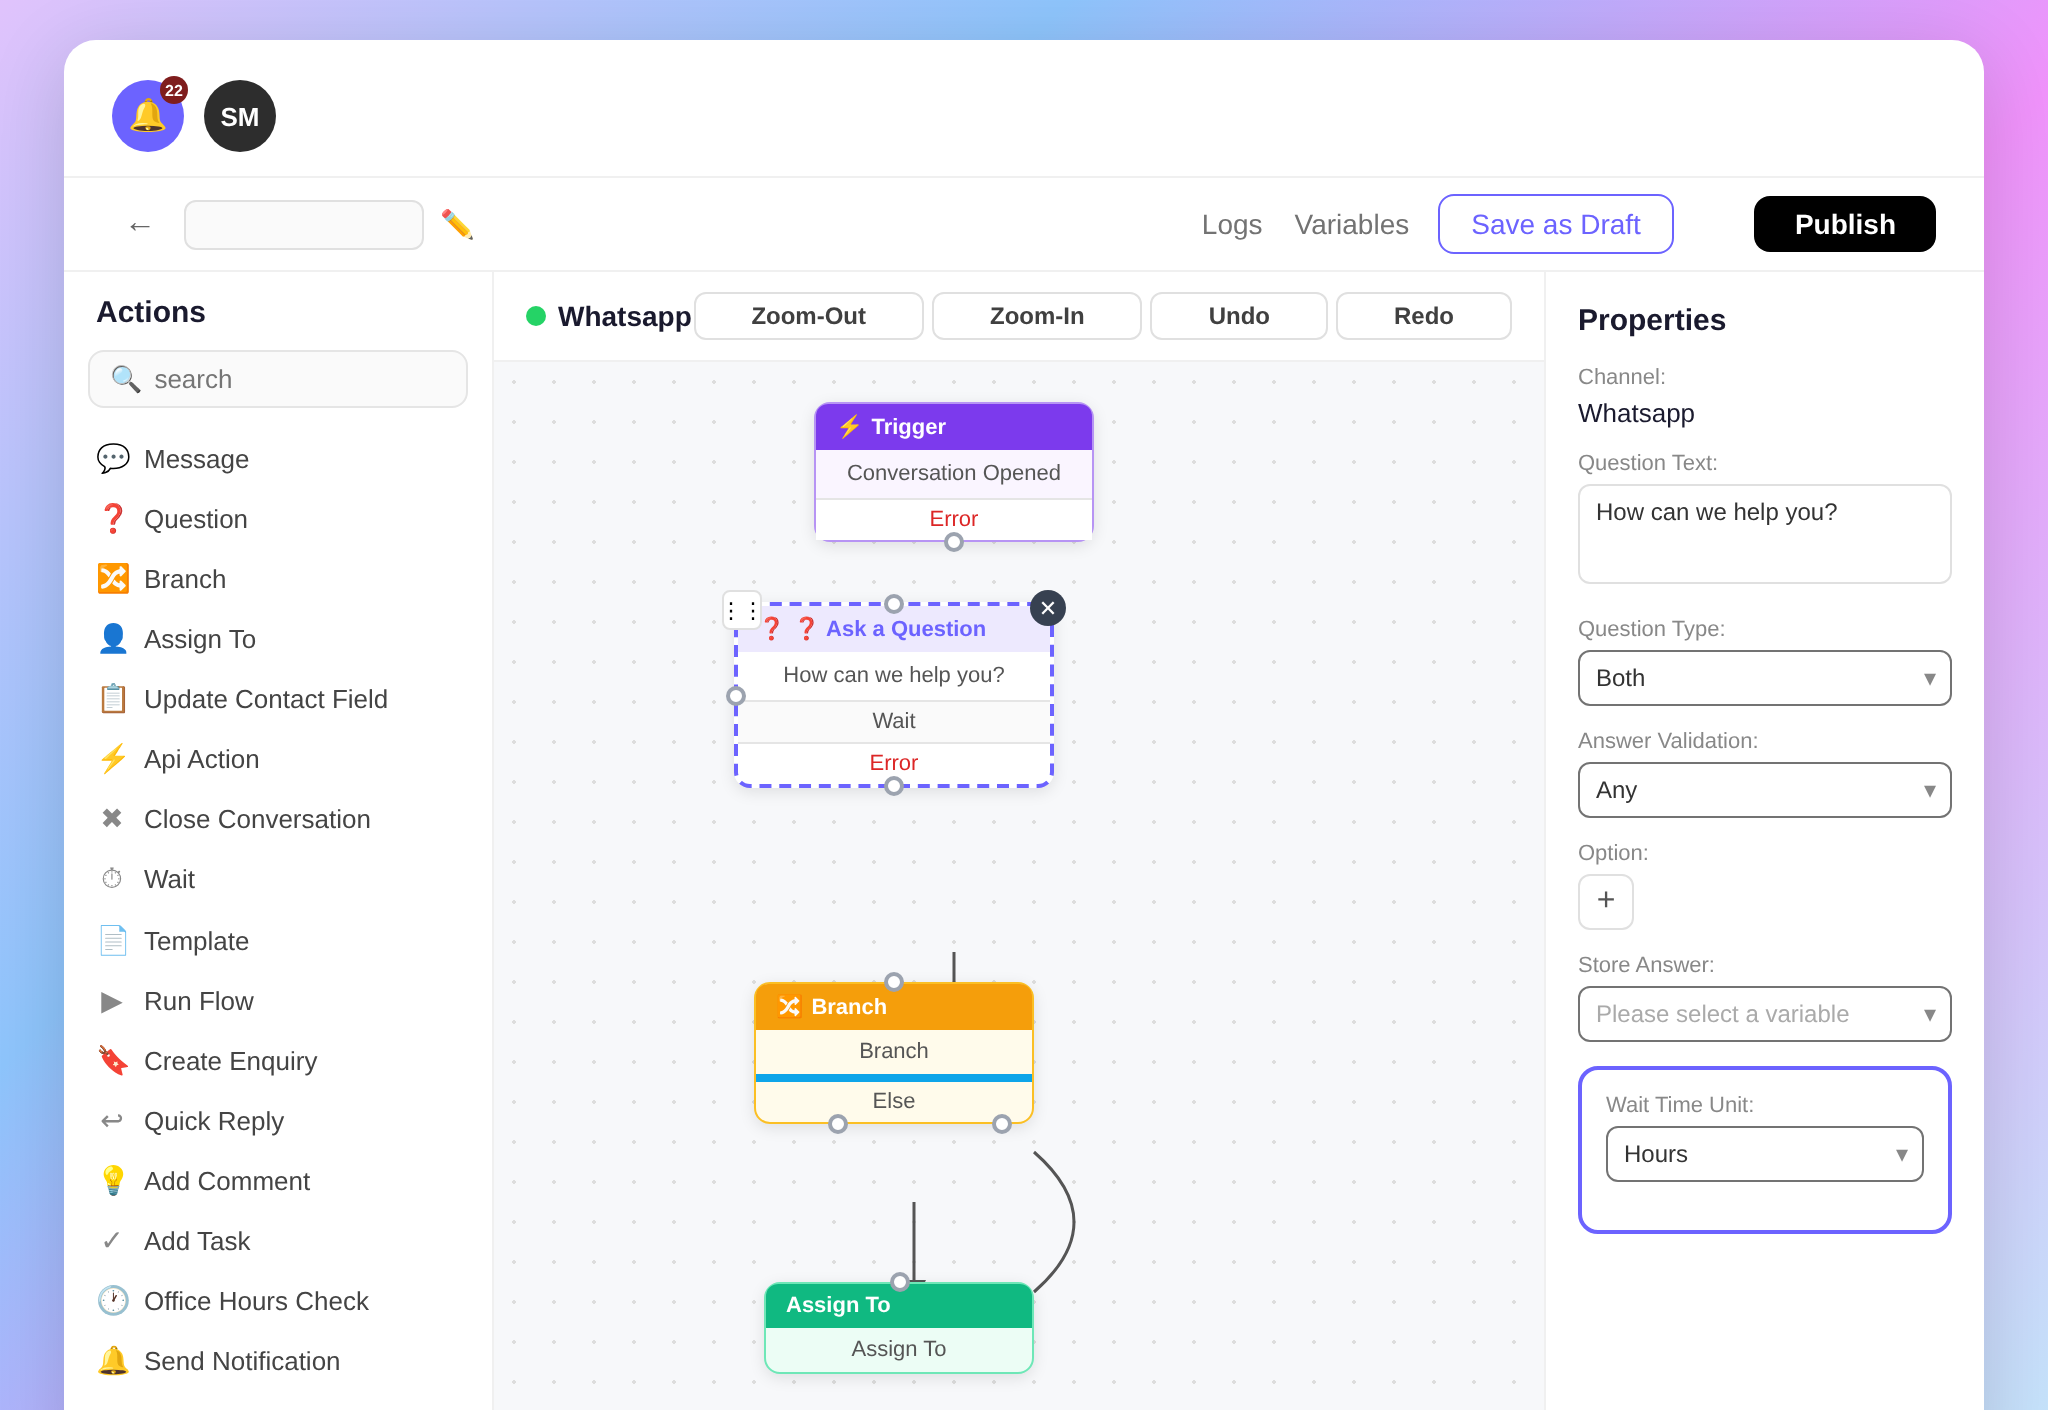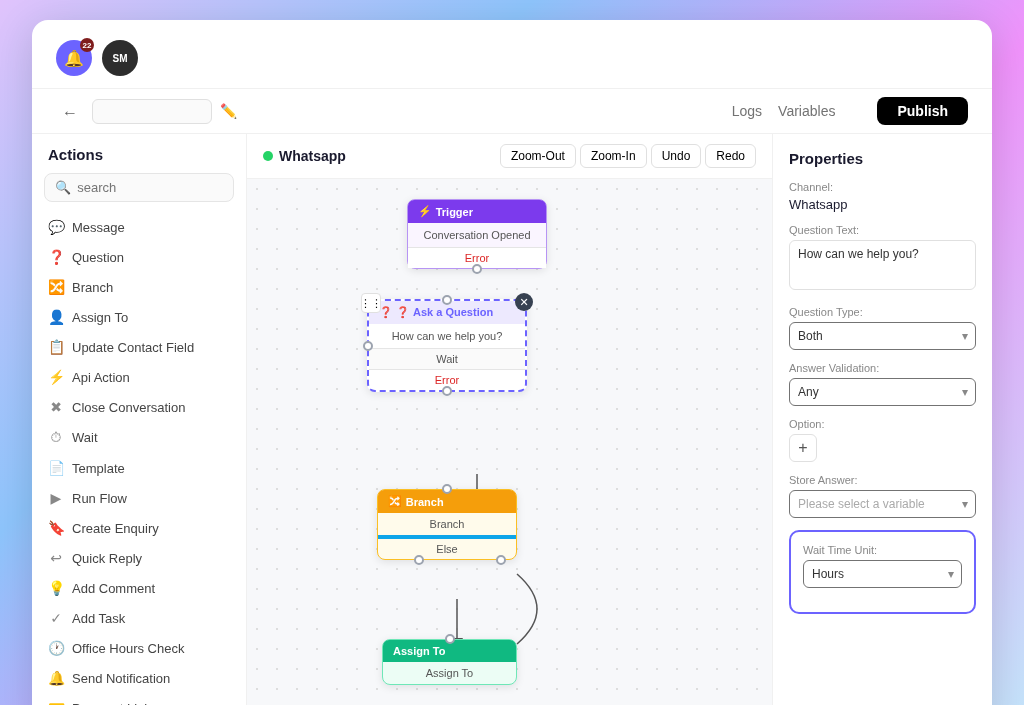"SM" .avatar-btn { font-size: 10px -> 13px }
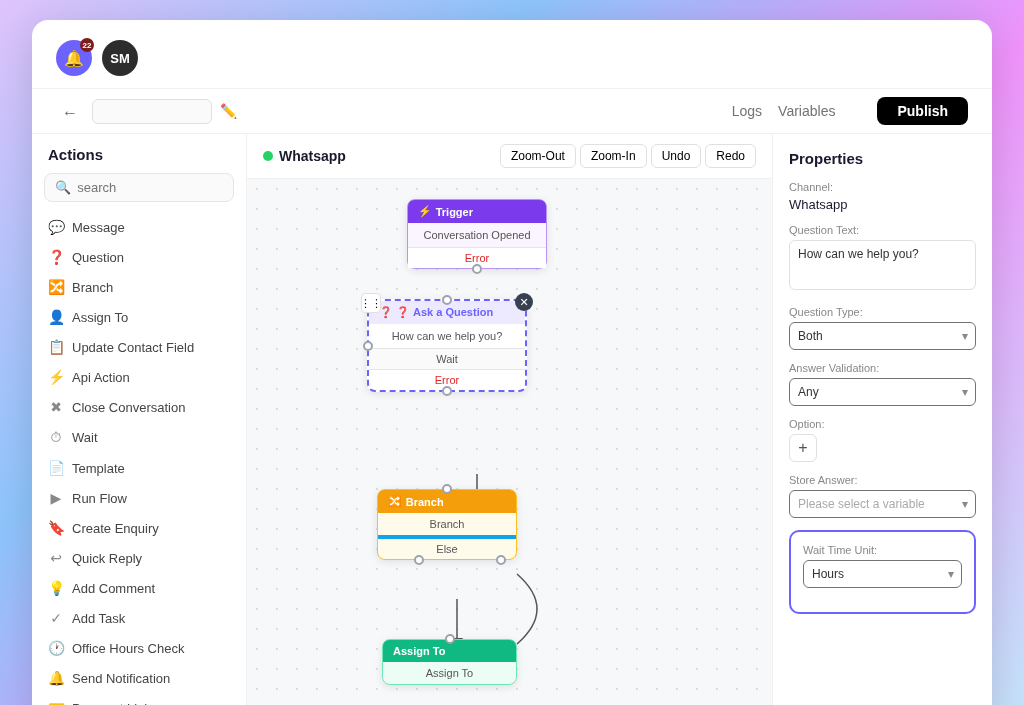"Save as Draft" button.save-draft-btn { html: none -> <button>Save as Draft</button> }
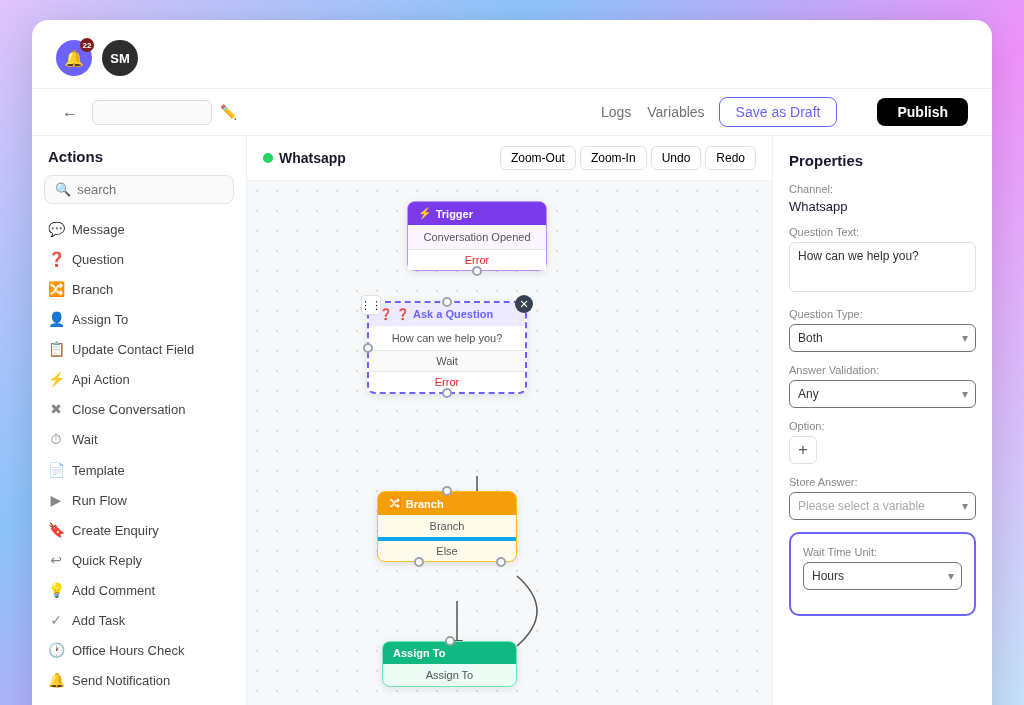"Zoom-Out" .ctrl-btn { color: #000000 -> #404040; font-weight: none -> bold; padding: 4px 10px -> 4px 28px }
